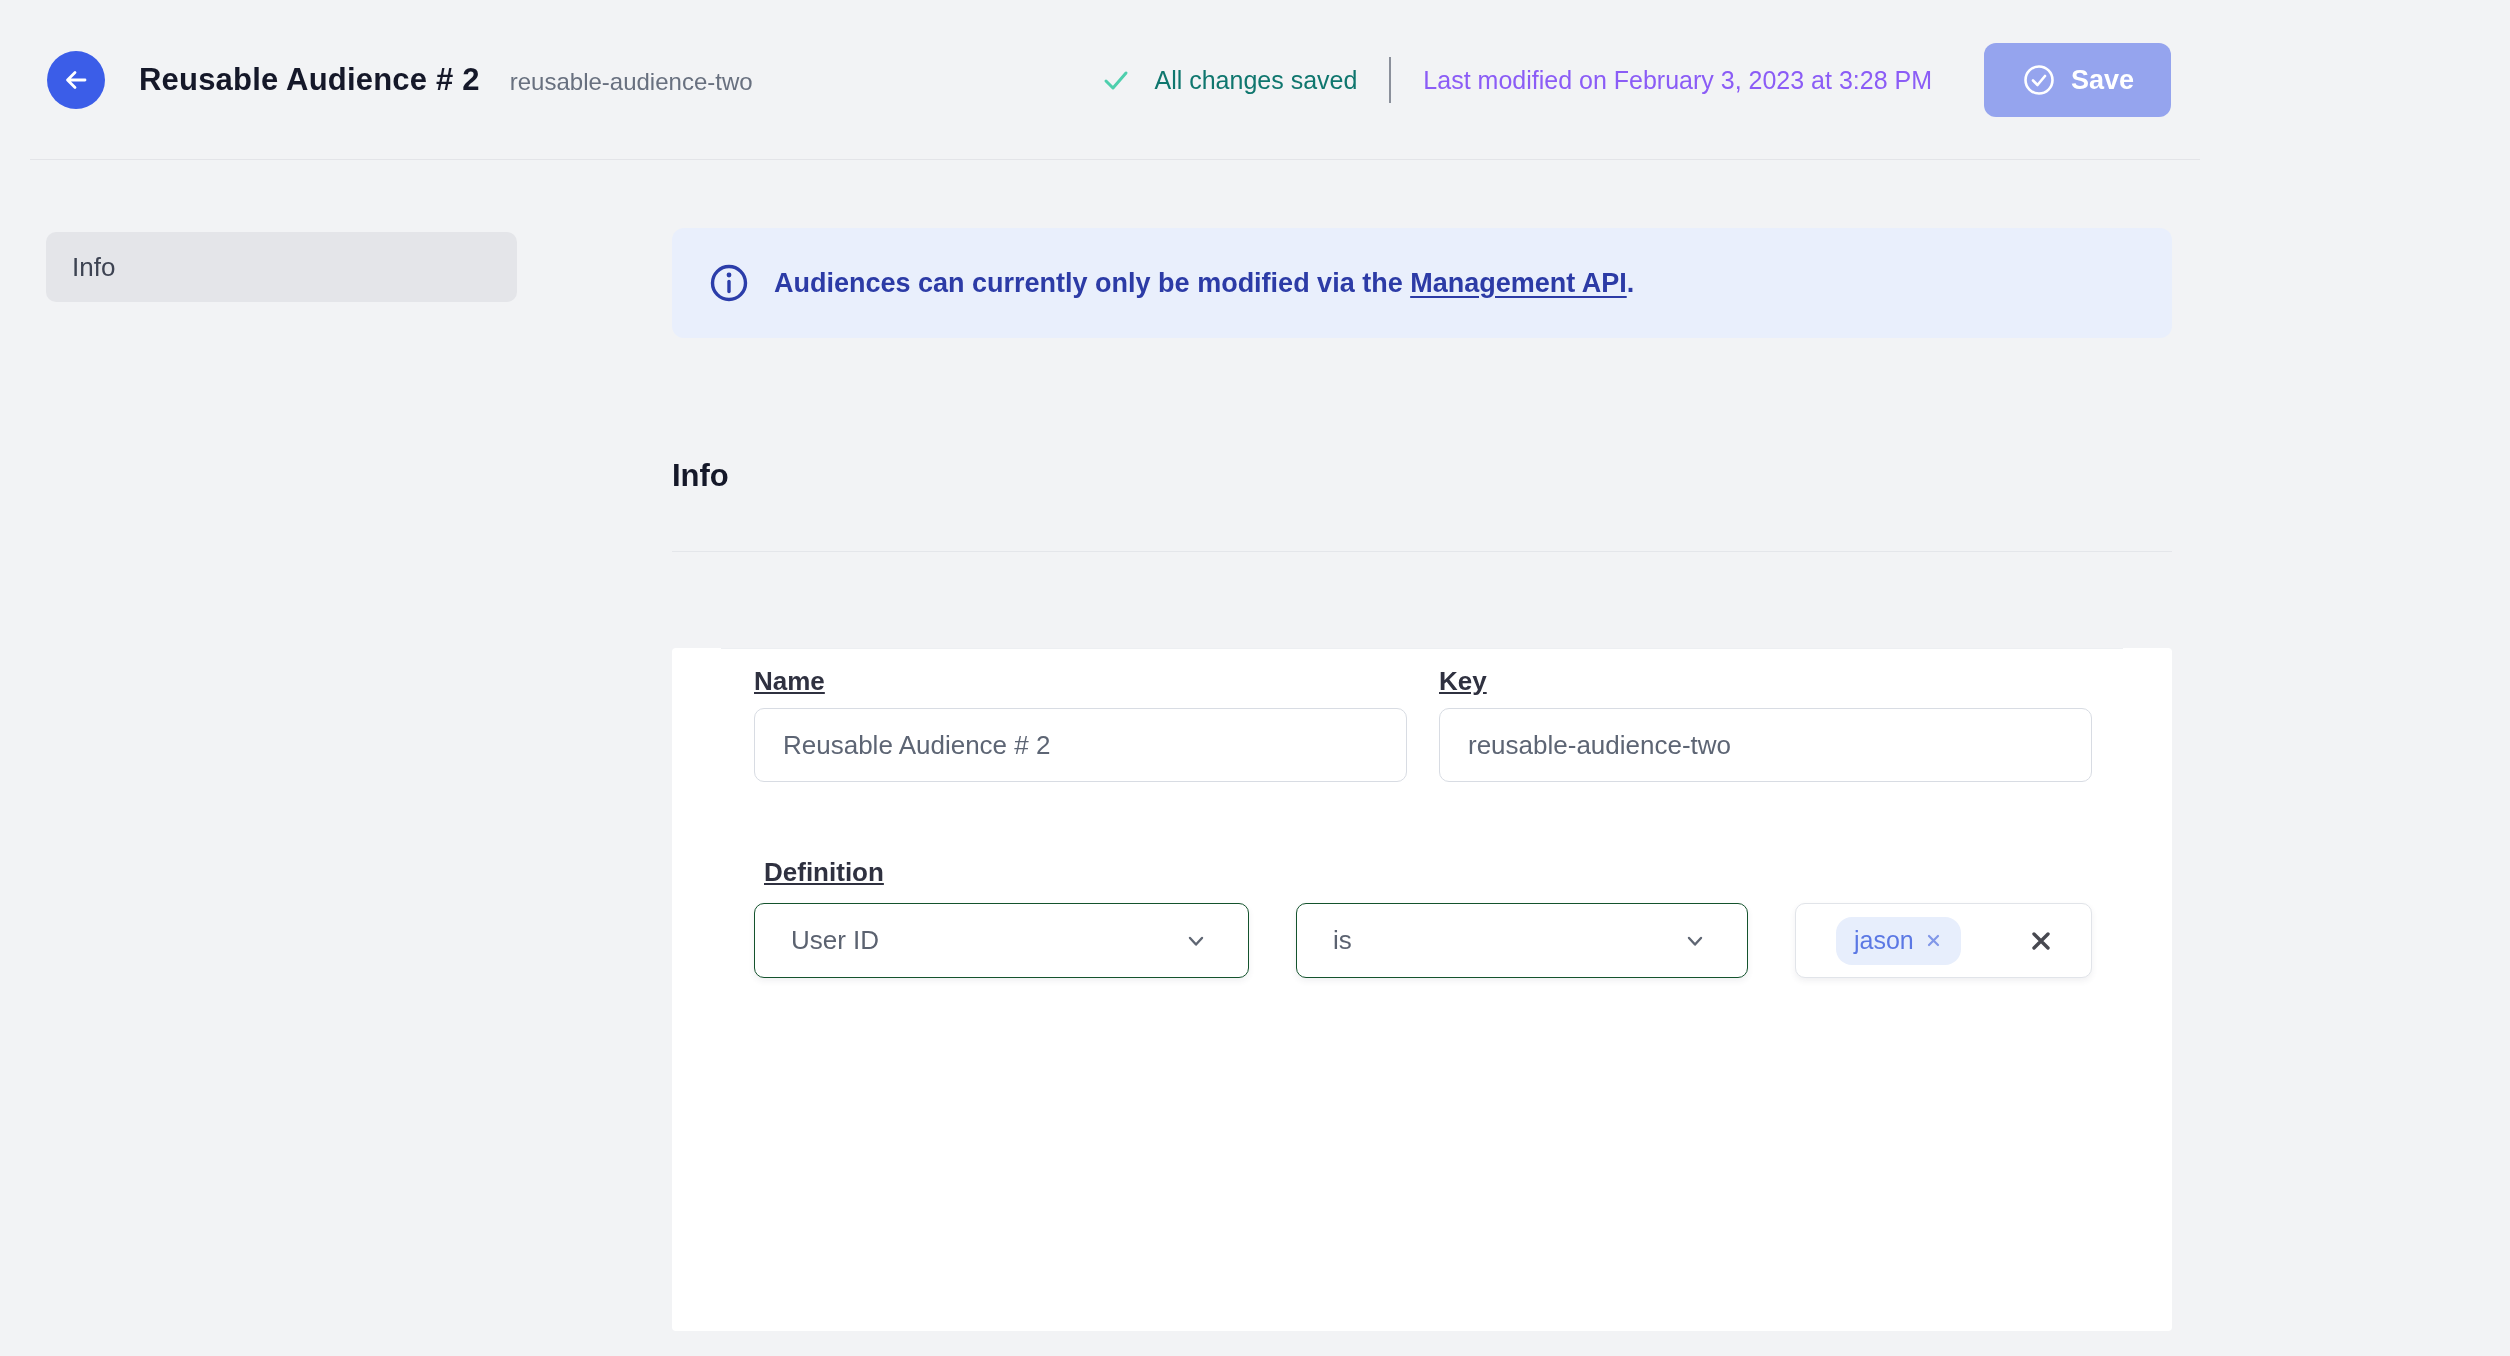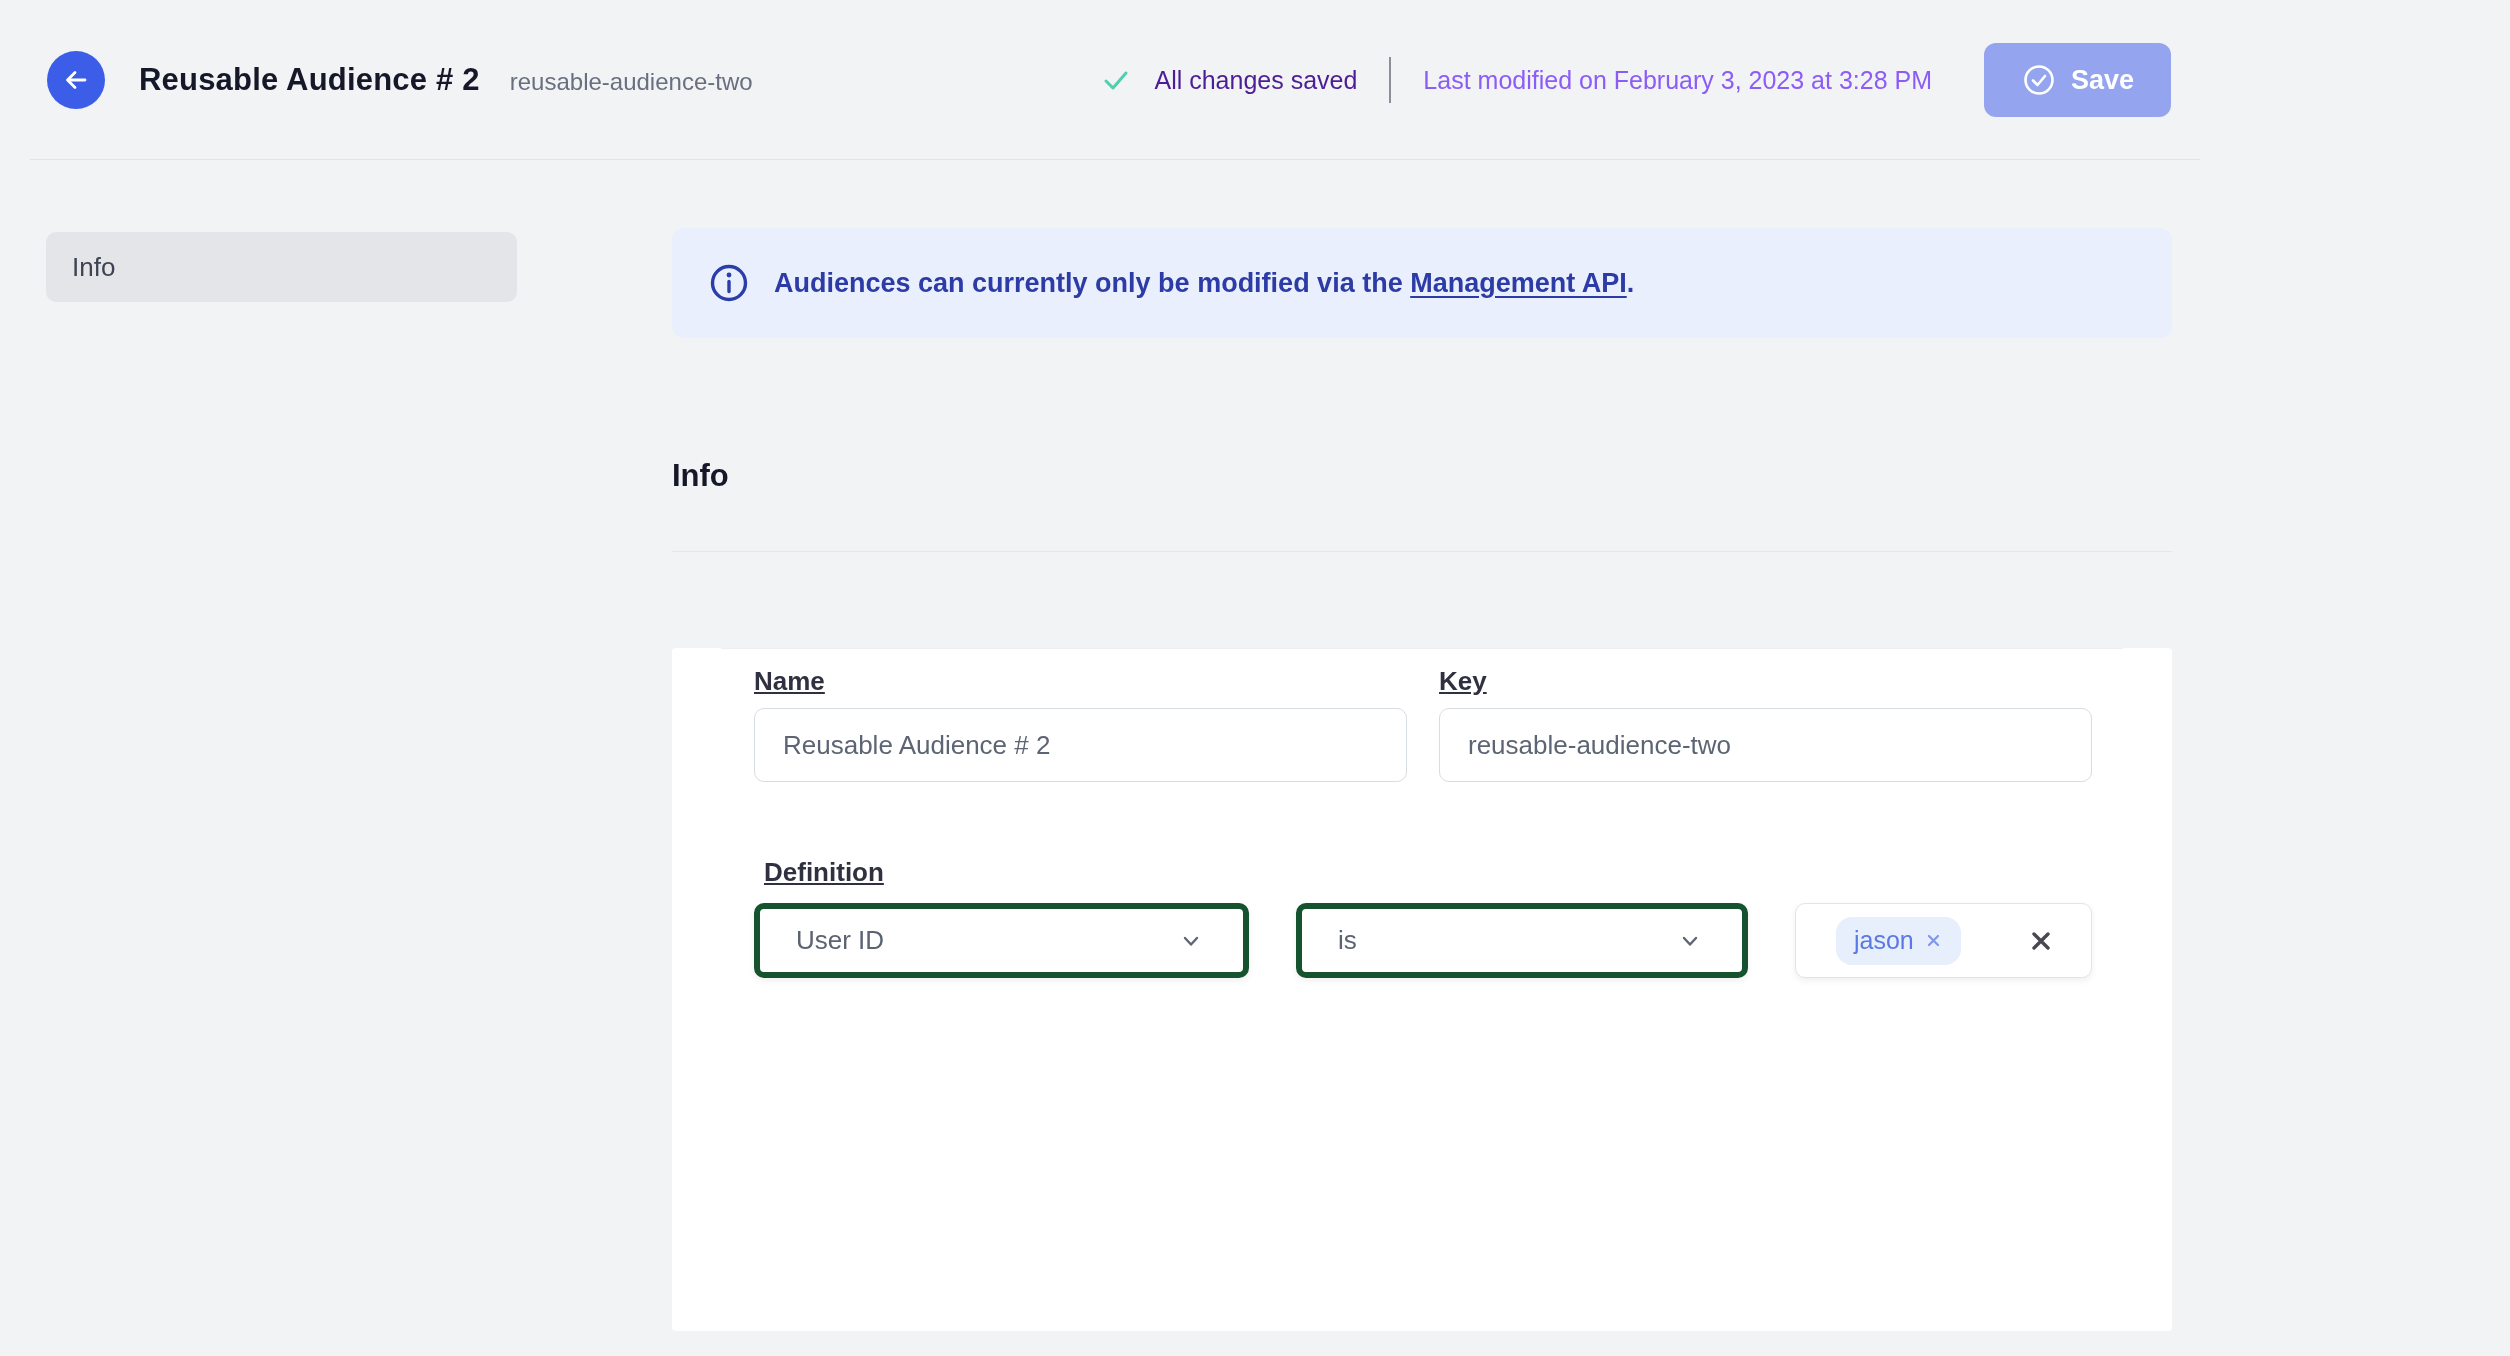"All changes saved" .saved-status .txt { color: #4c1d95 -> #0f766e }
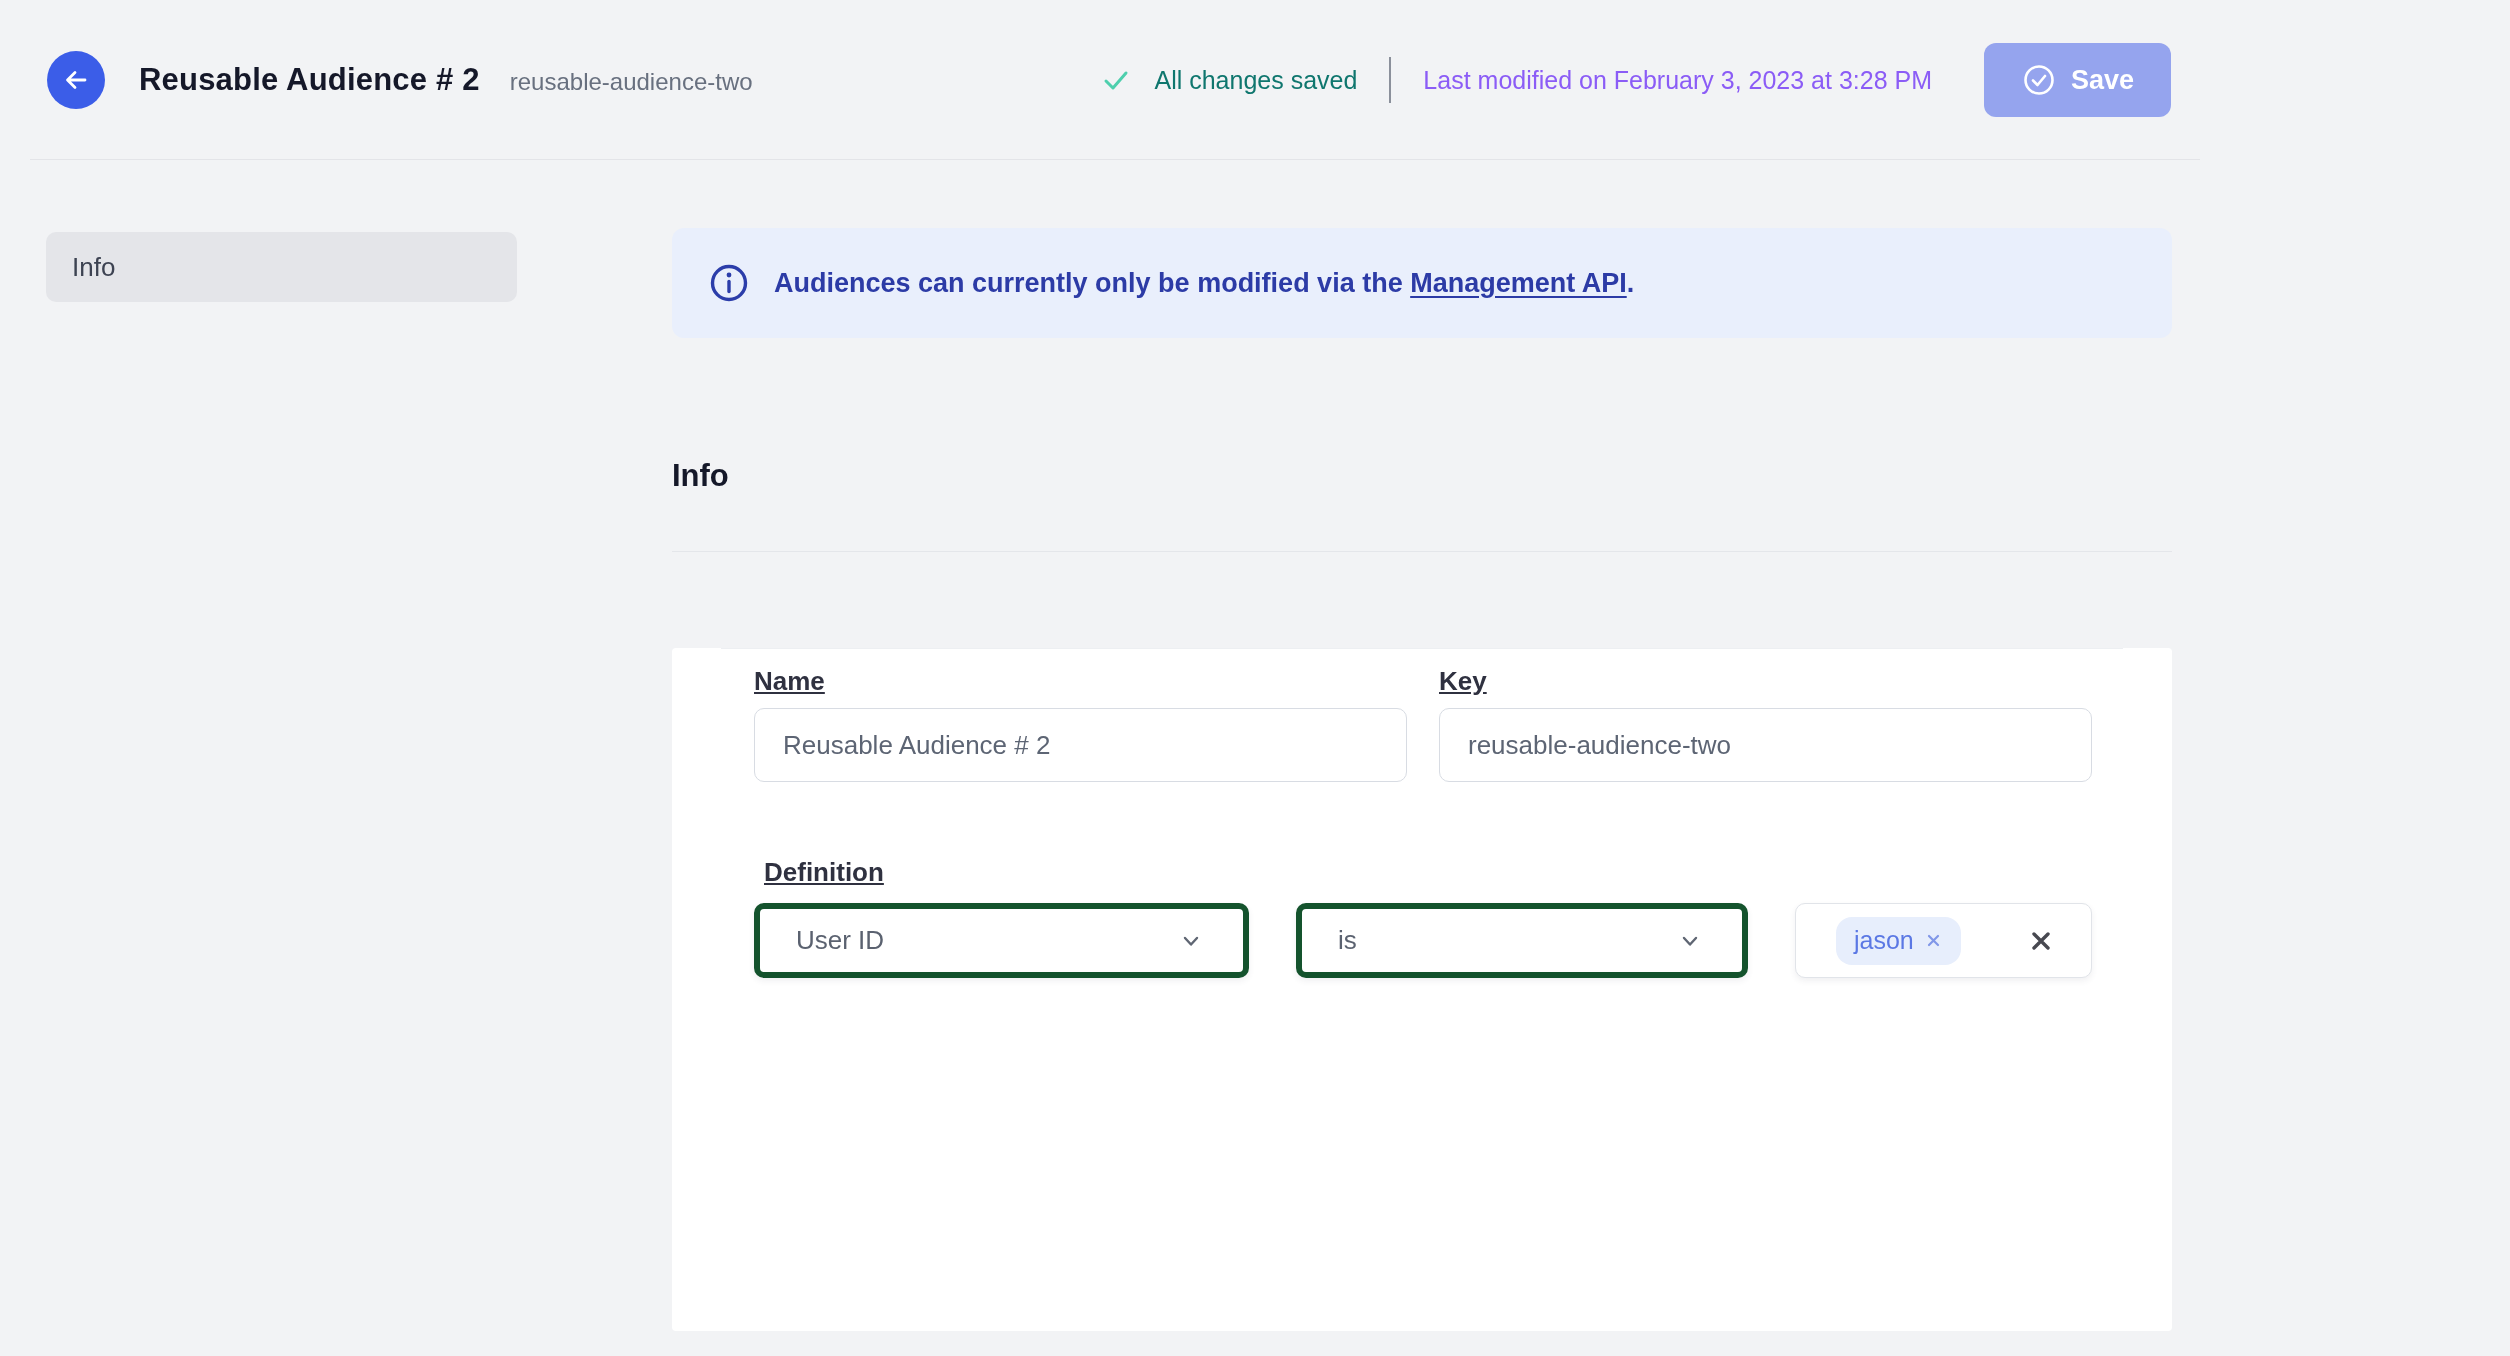"User ID" .select { border: 6px solid #14532d -> 1px solid #14532d }
